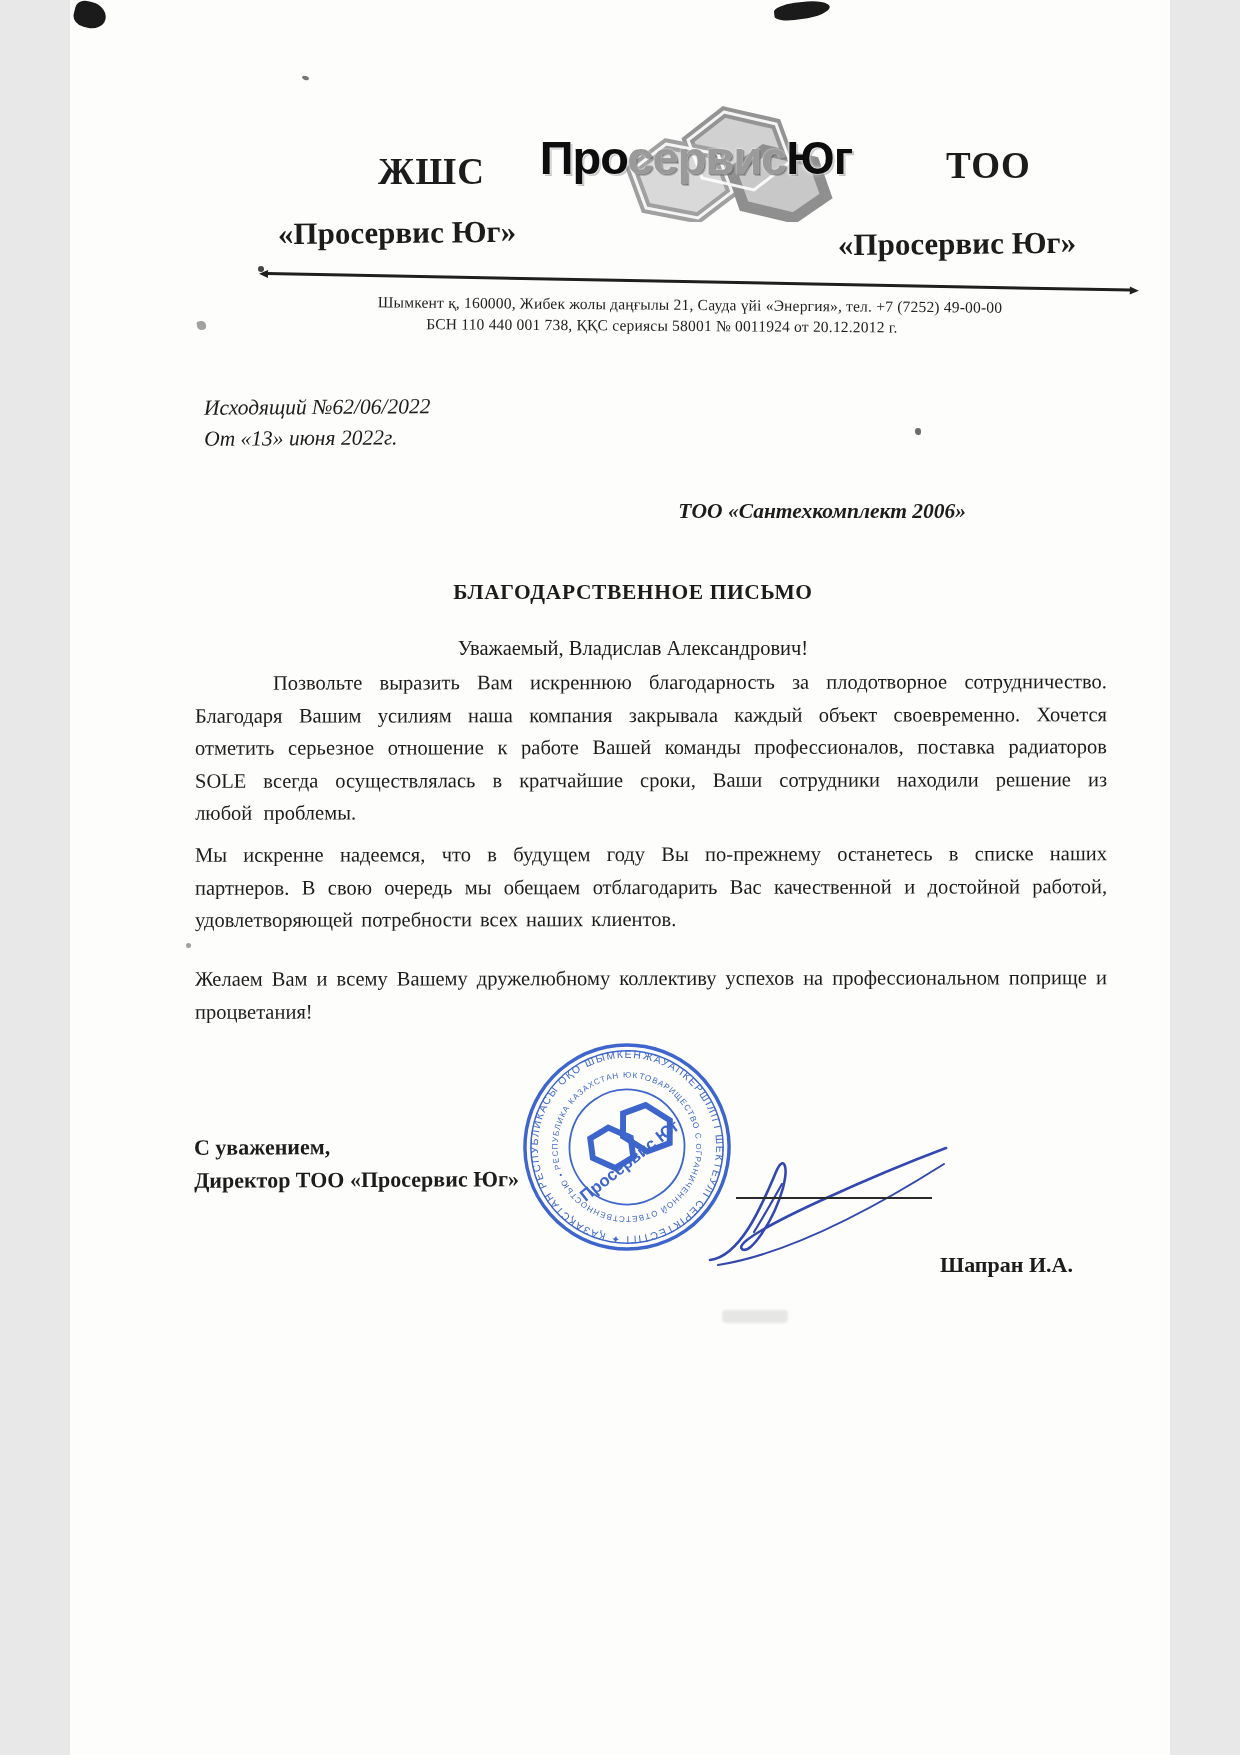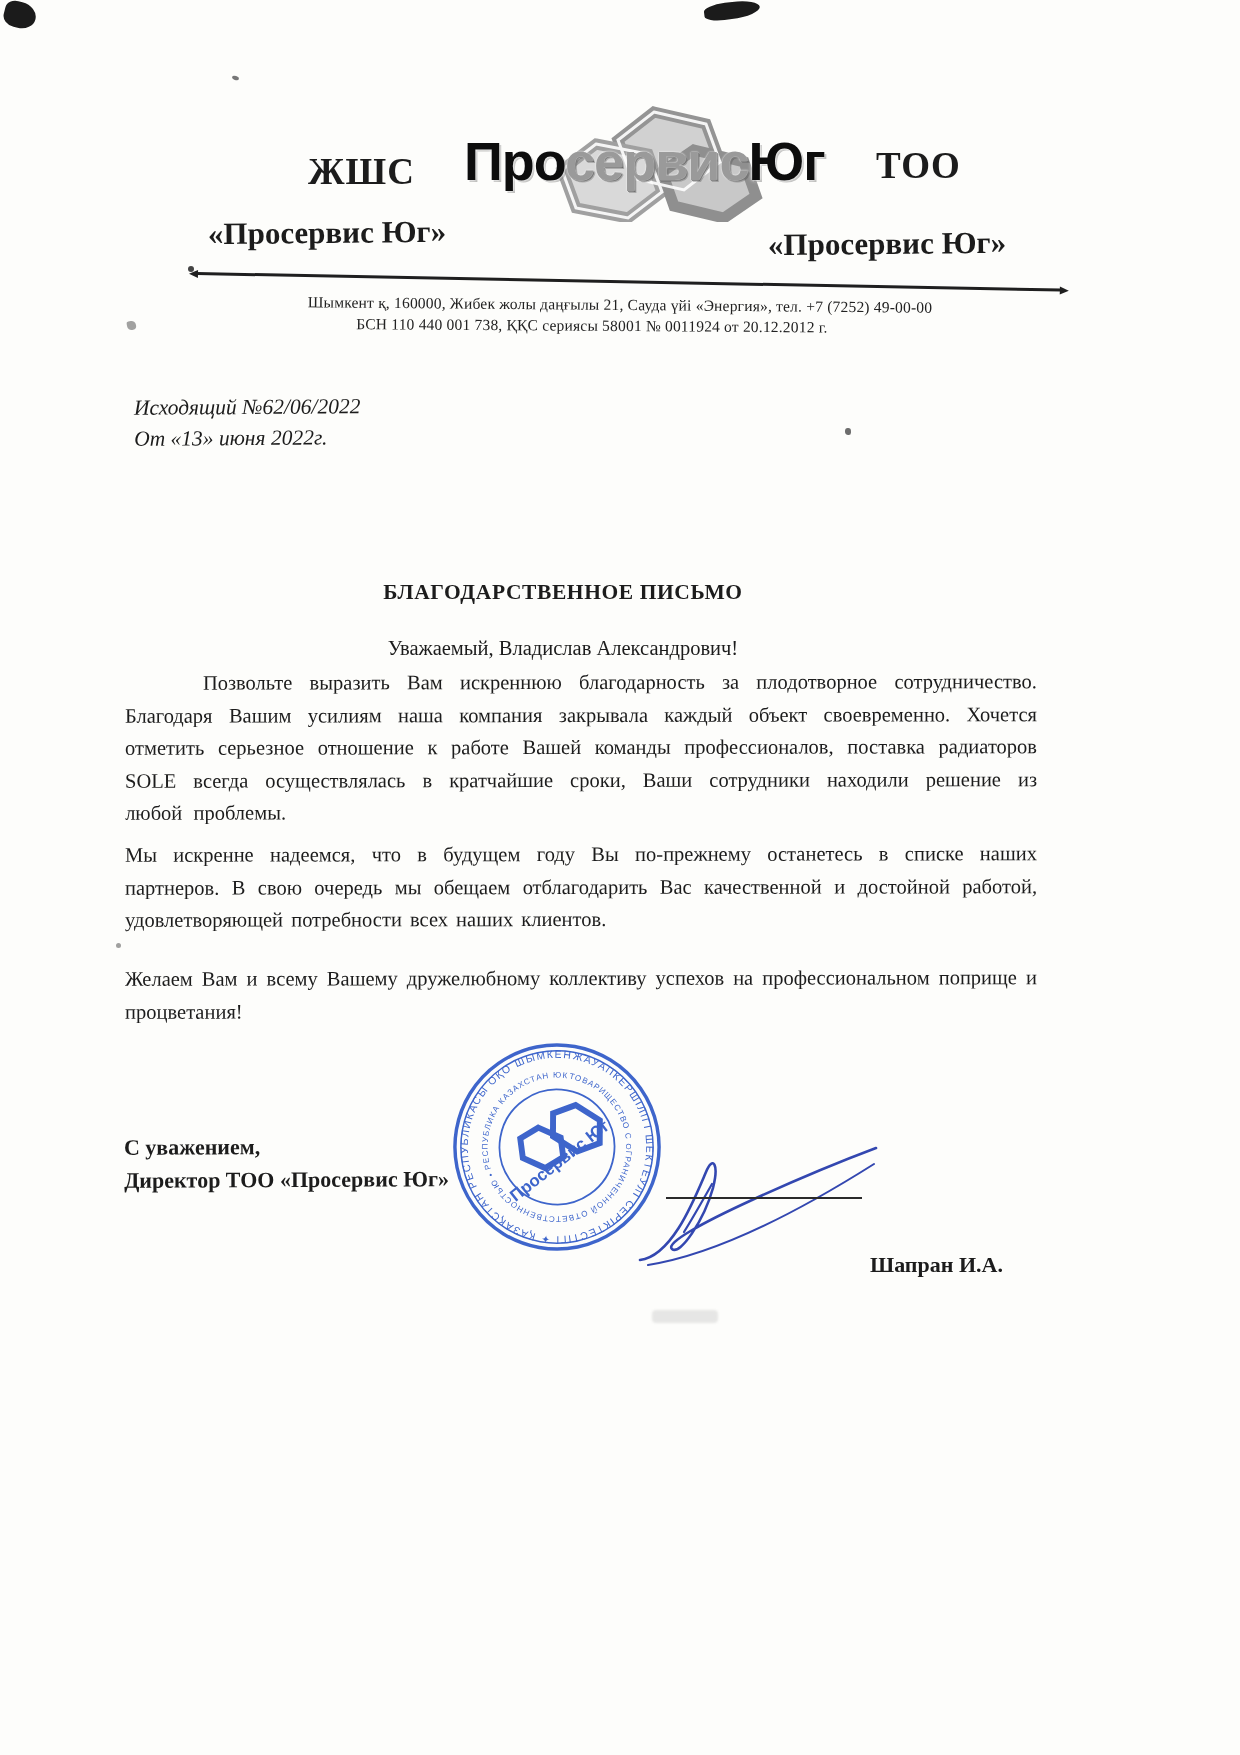"ЖШС" .page { width: 1240px -> 1100px }
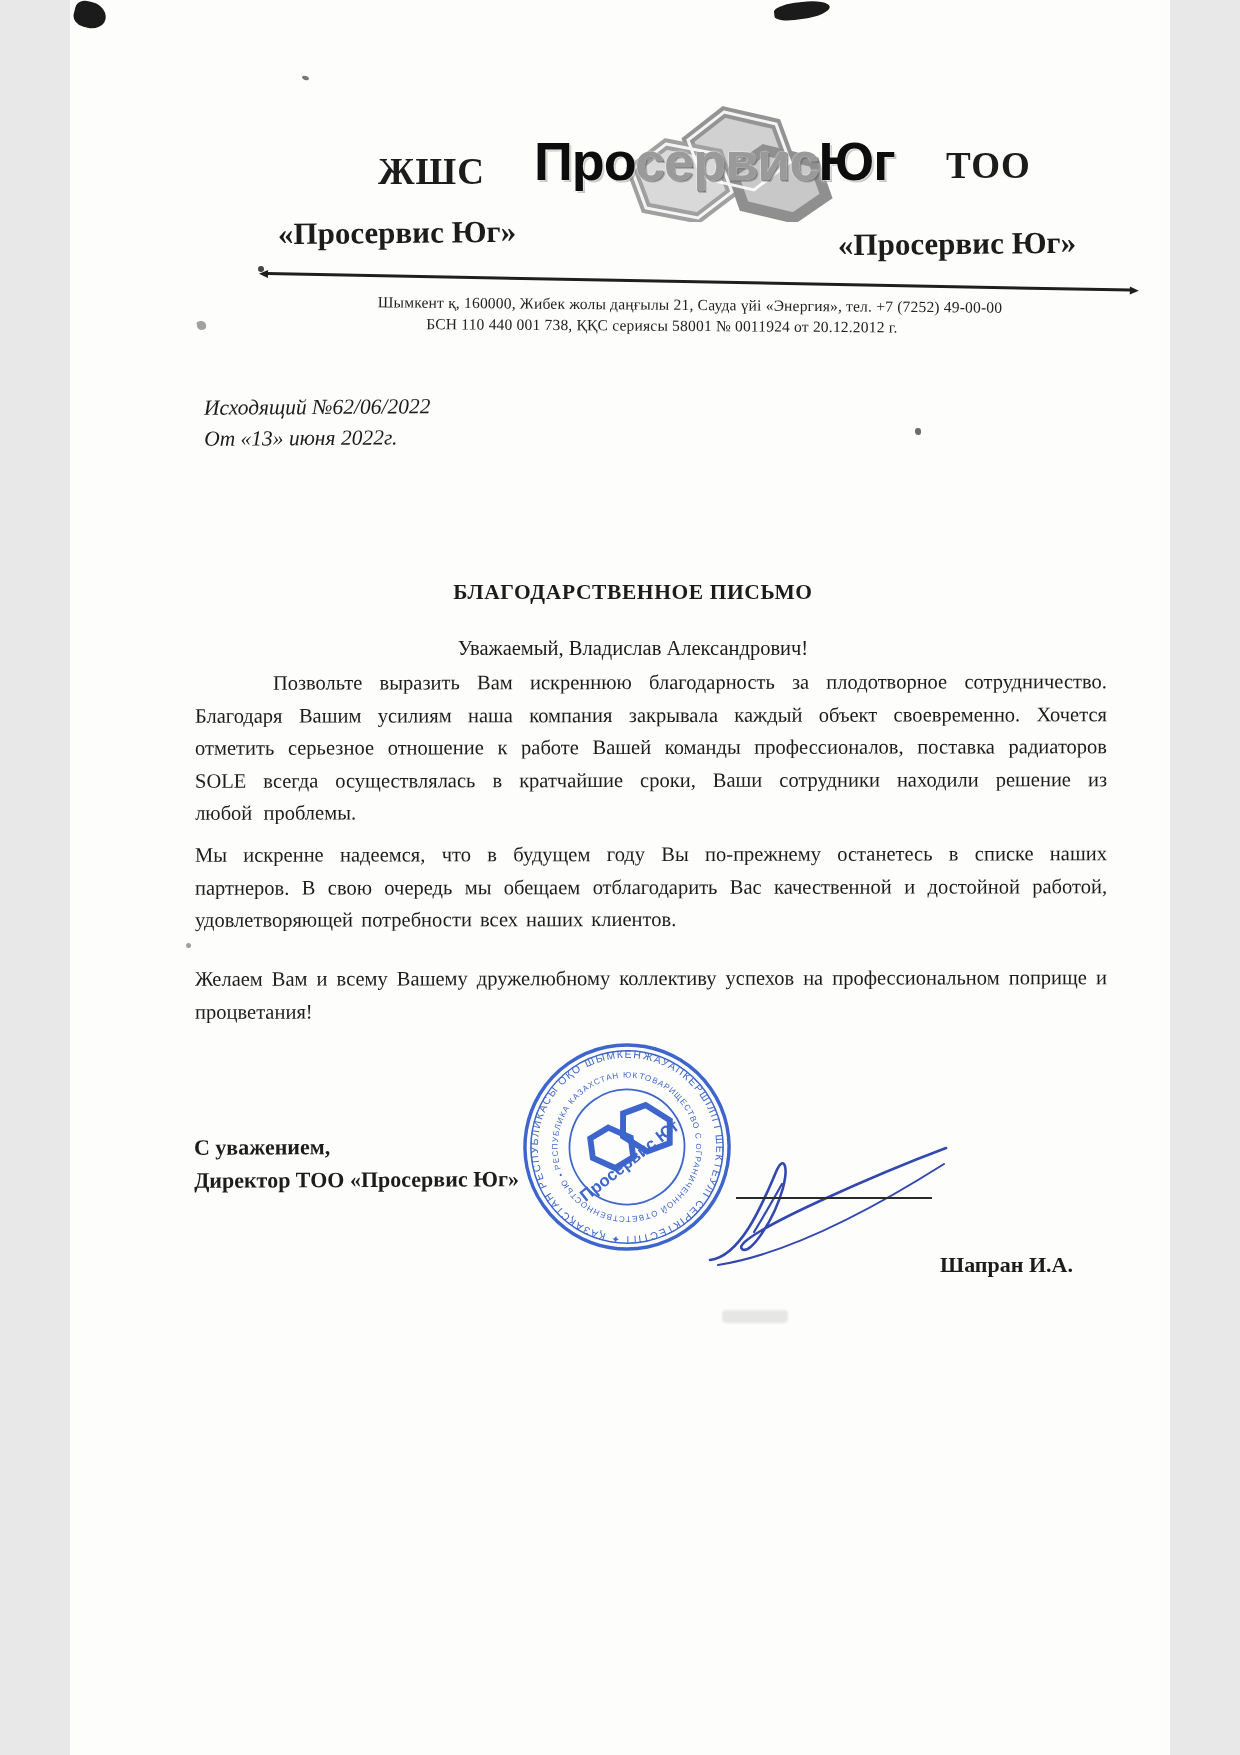"ПросервисЮг" .logo-text { font-size: 54px -> 47px }
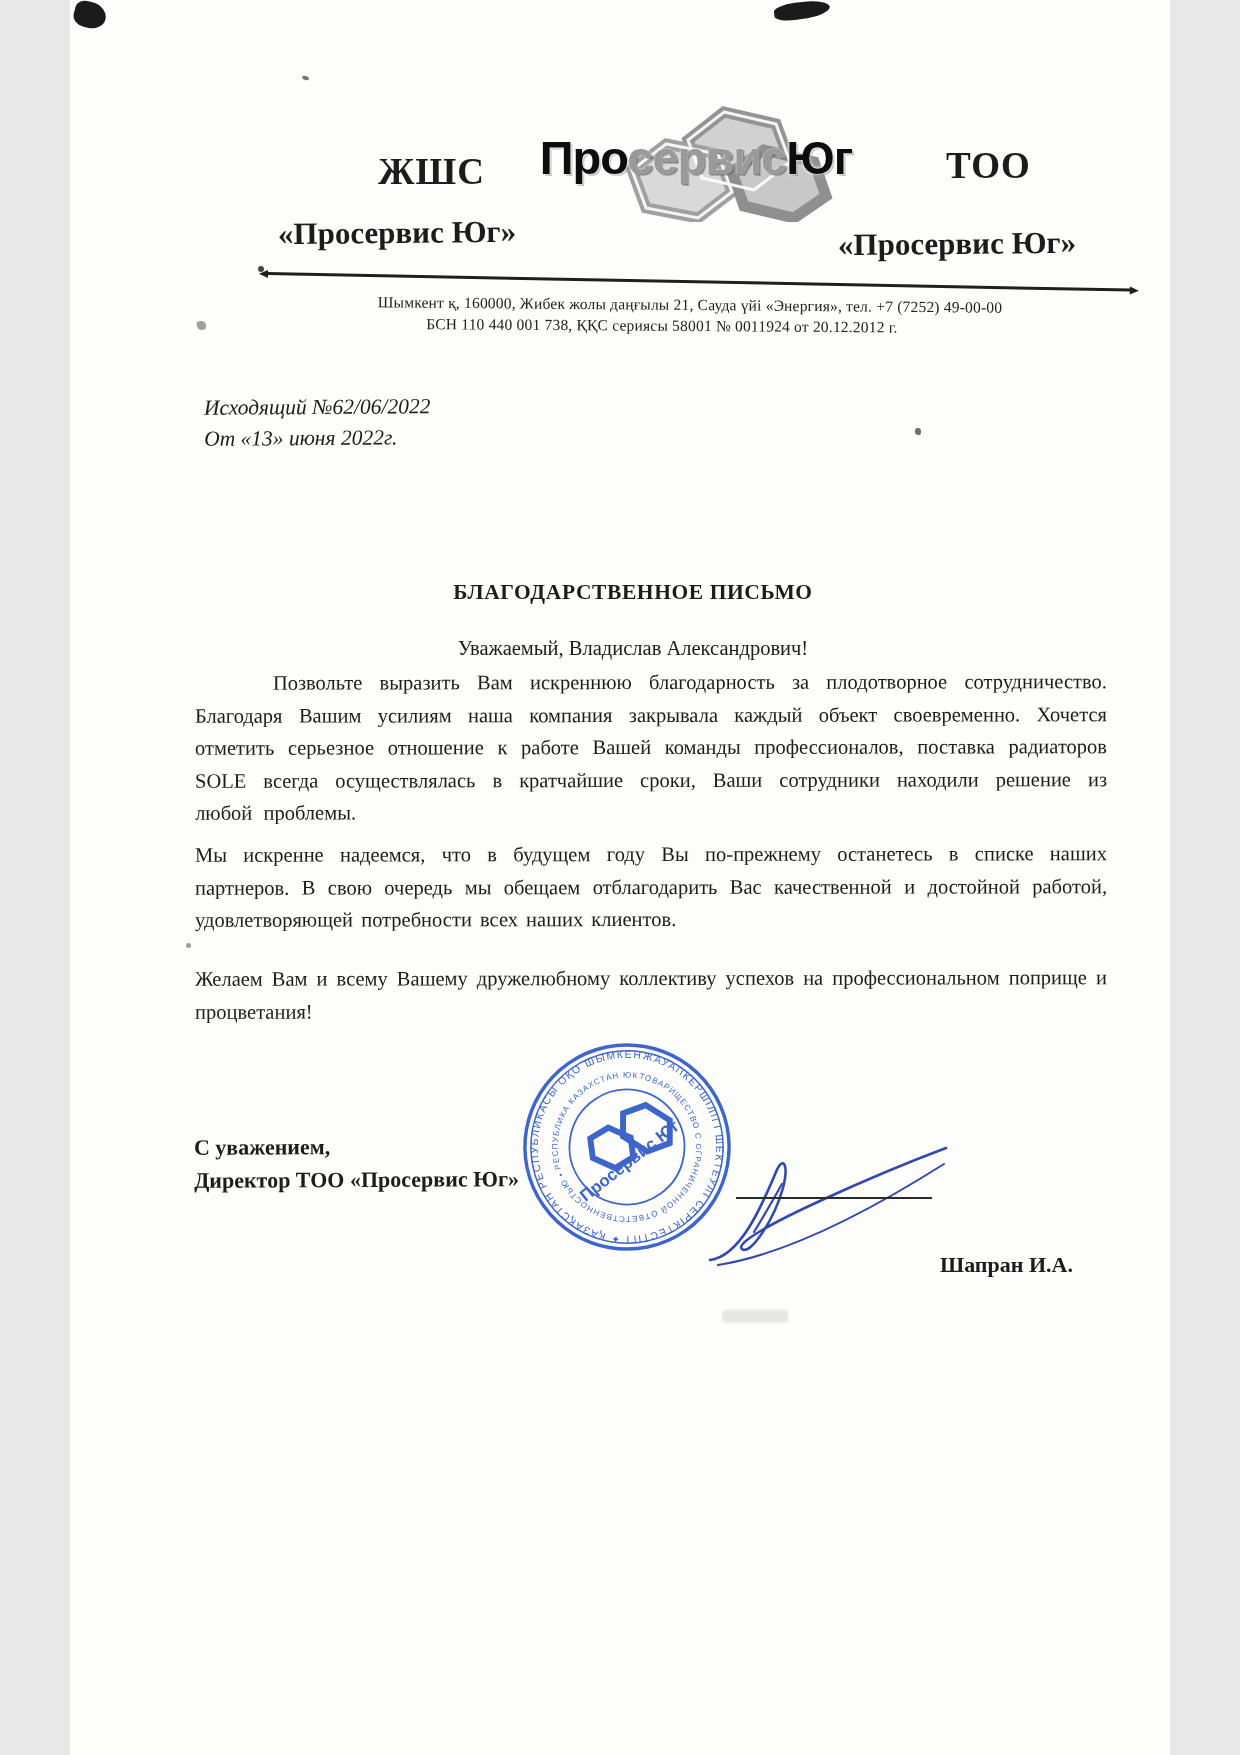"ТОО «Сантехкомплект 2006»" div { html: none -> <div>ТОО «Сантехкомплект 2006»</div> }
